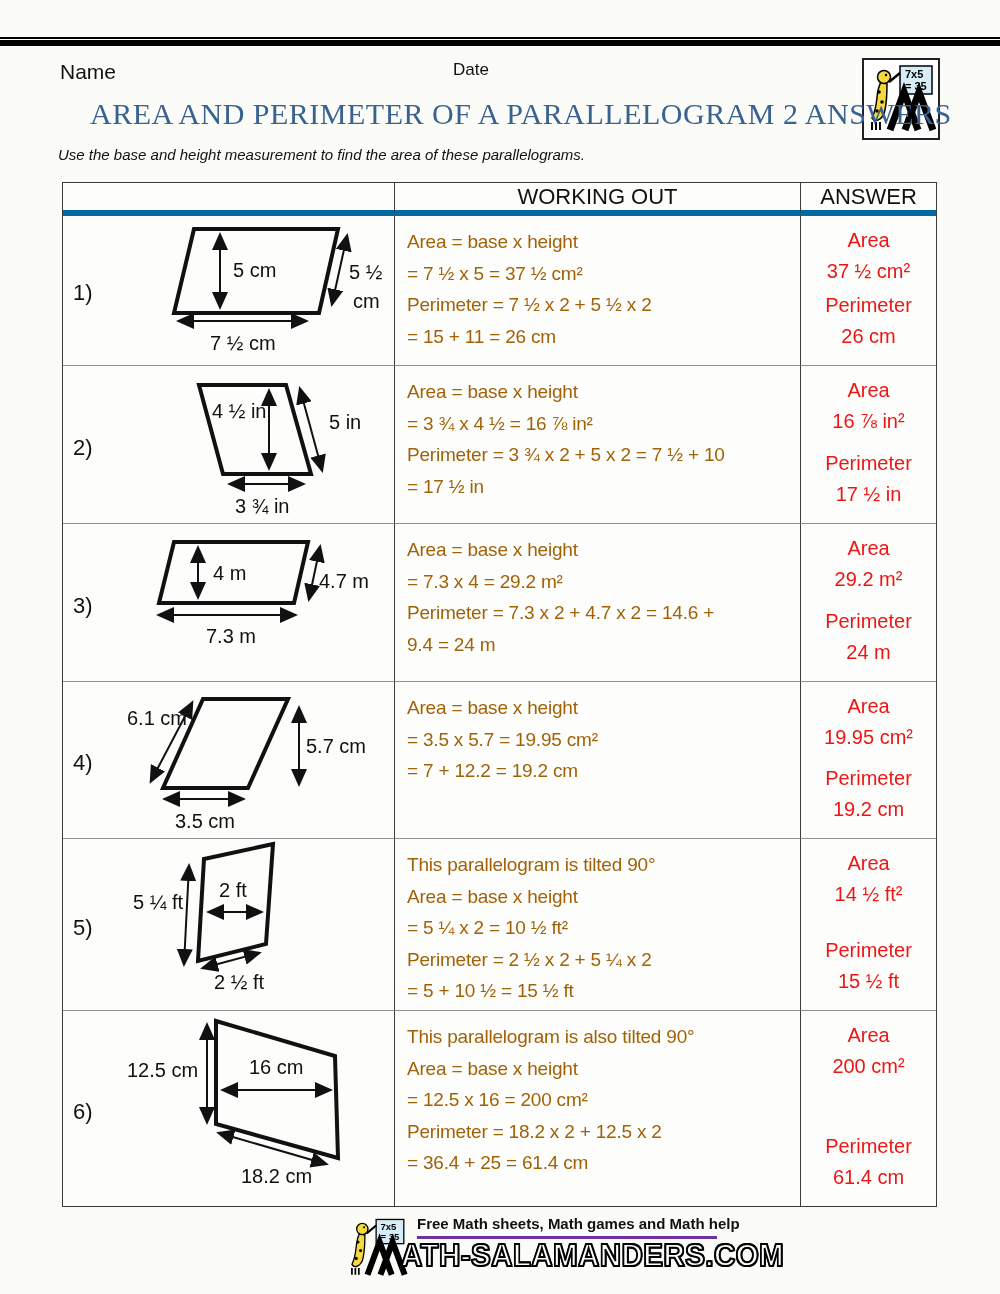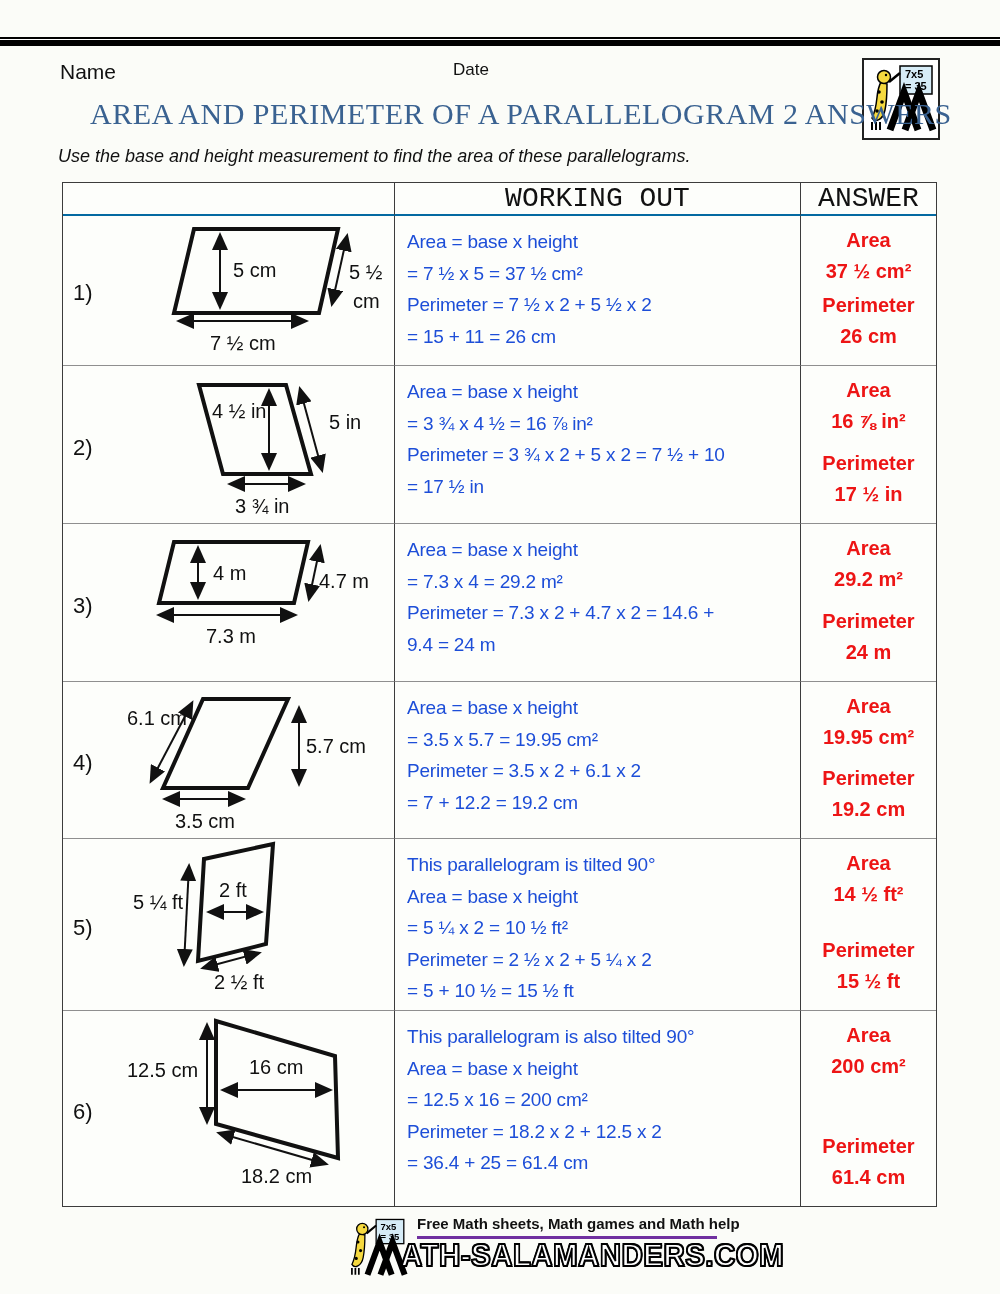"Use the base and height" .instruction { font-size: 18px -> 15px }
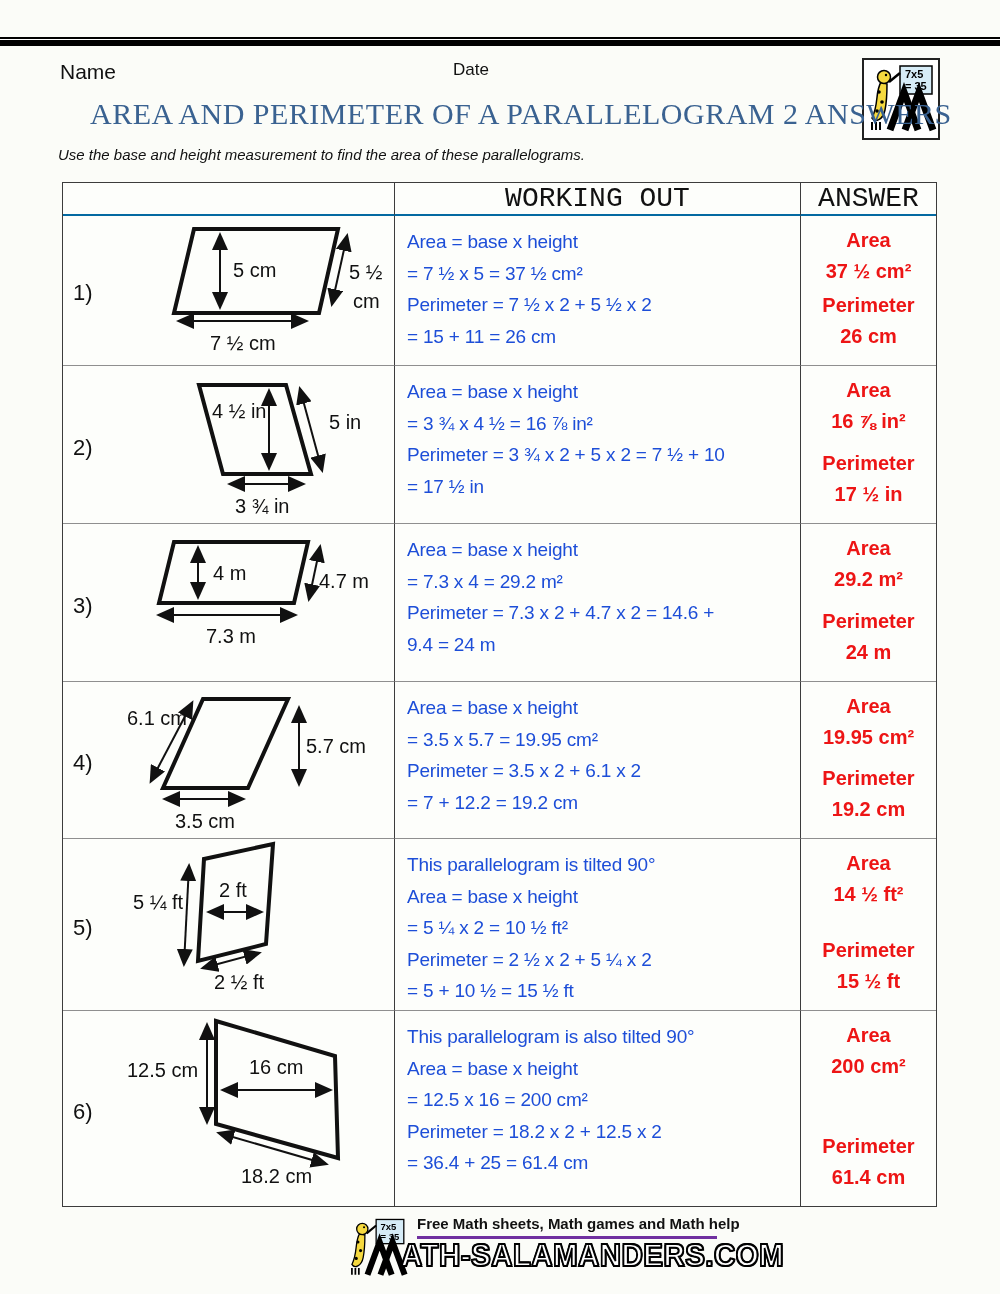"WORKING OUT" .hcell { border-bottom: 2px solid #0369a1 -> 6px solid #0369a1; font-family: Liberation Mono, monospace -> none; font-size: 28px -> 22px }
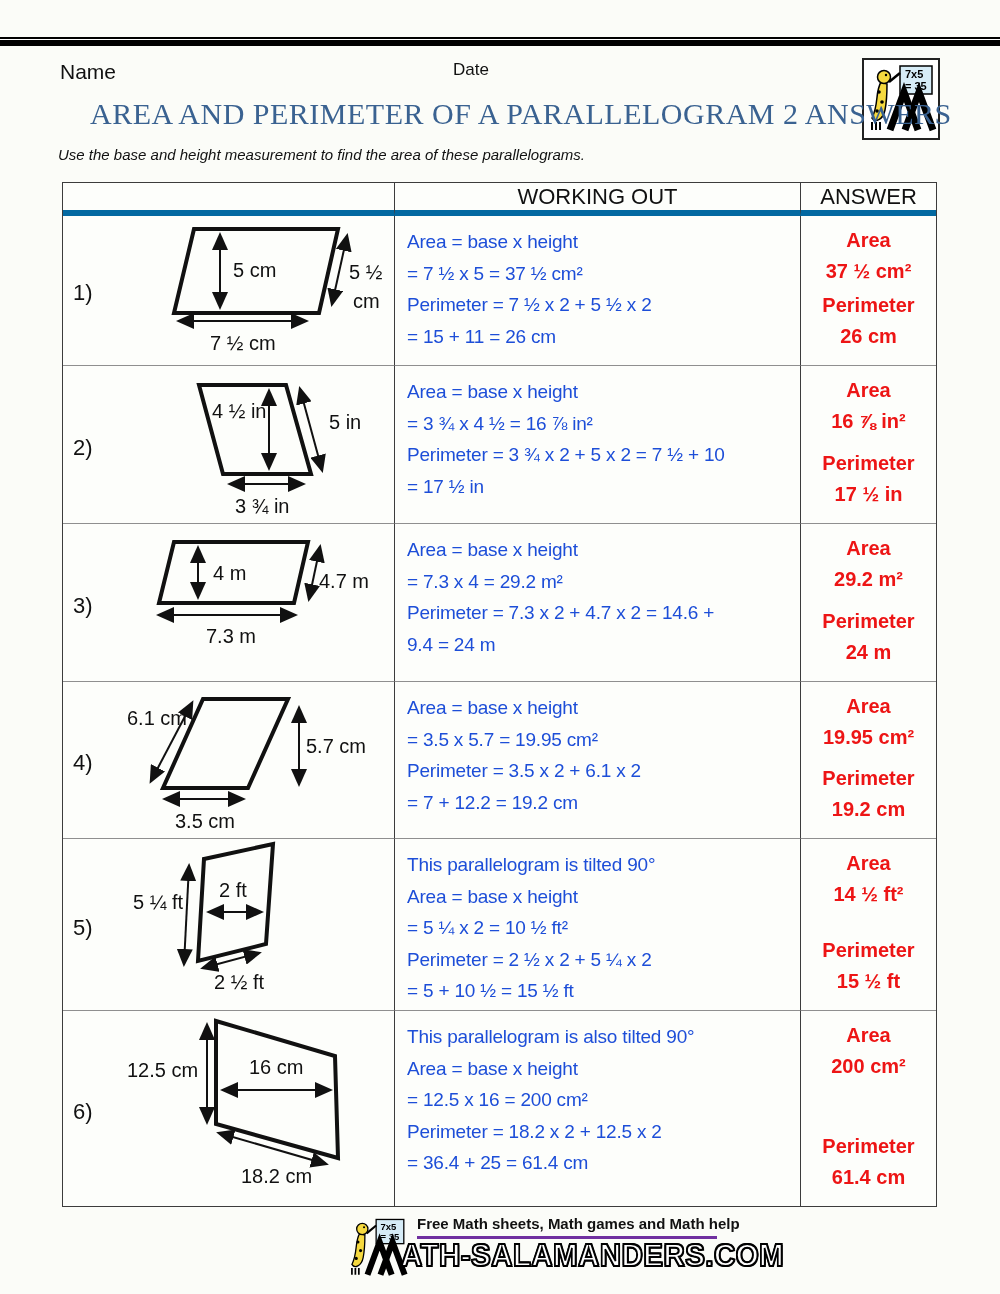"Area = base x height" .work { color: #1d4ed8 -> #a16207 }
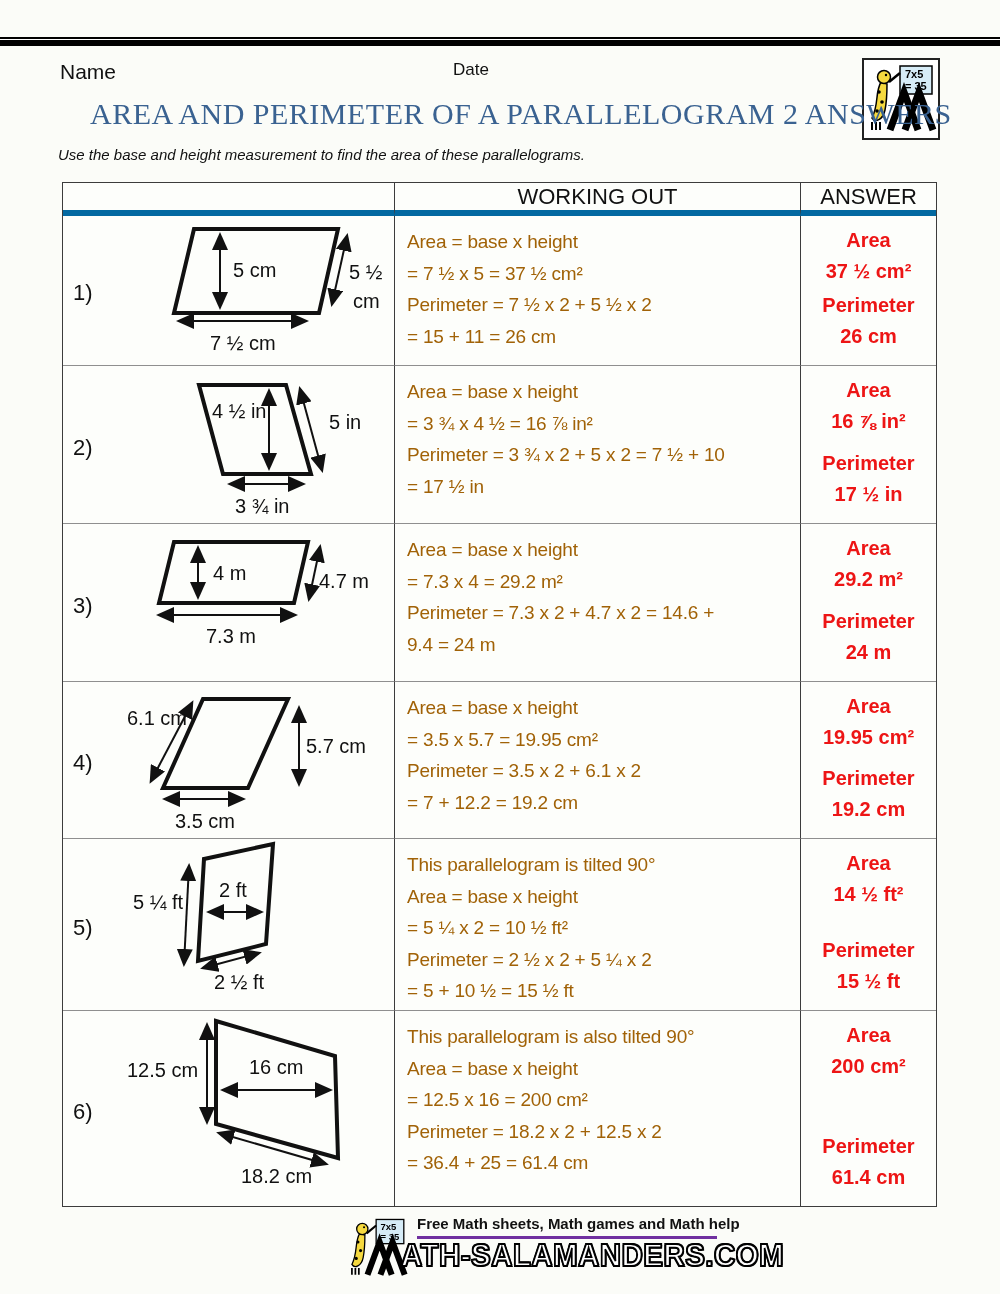"Area" .ans { font-weight: bold -> none }
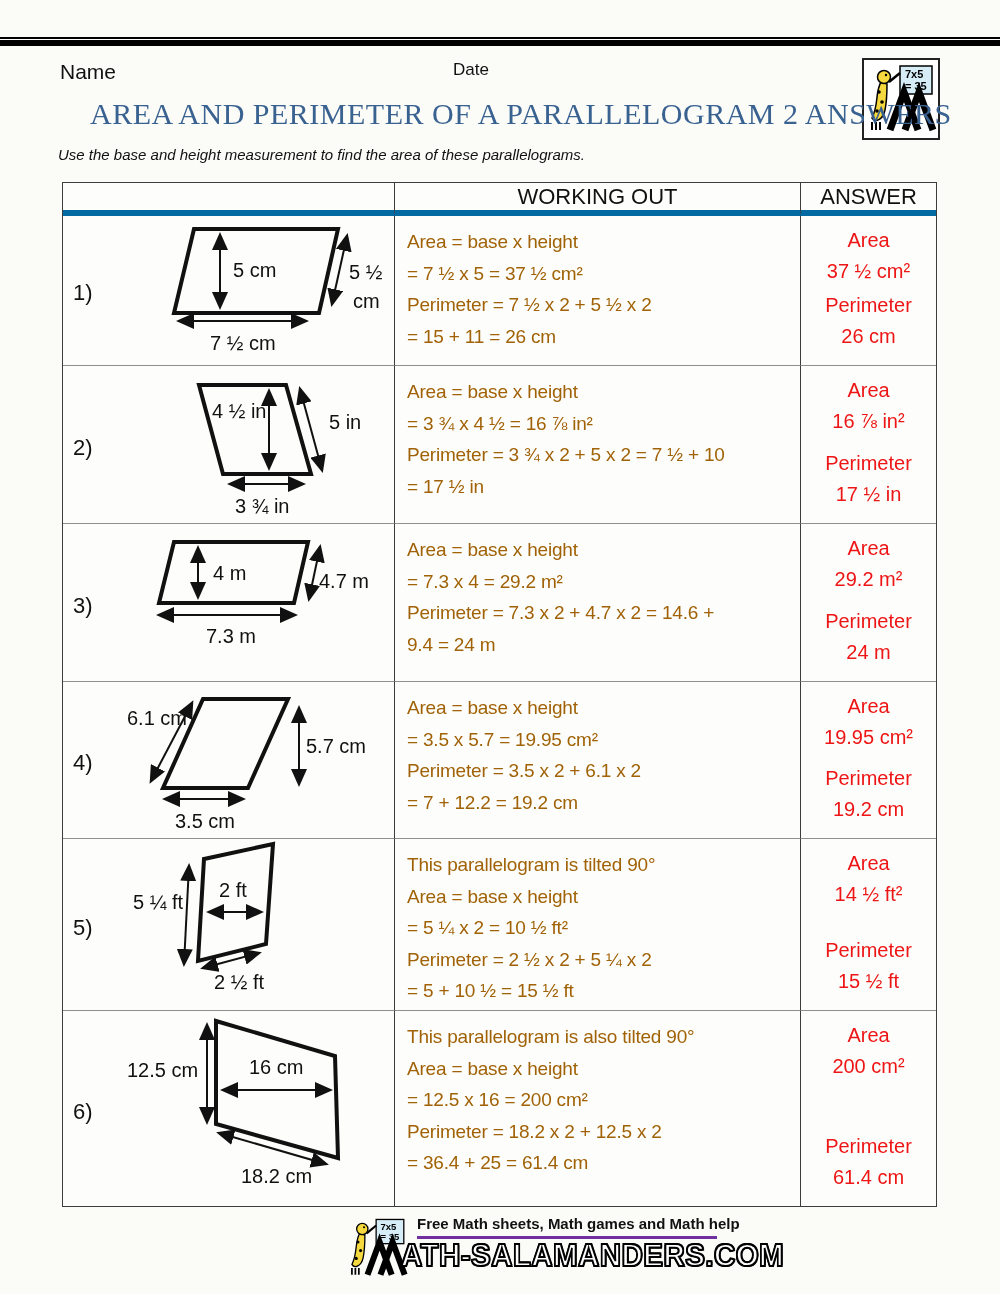"Perimeter = 3.5 x 2" div { html: <div>Perimeter = 3.5 x 2 + 6.1 x 2</div> -> none }
